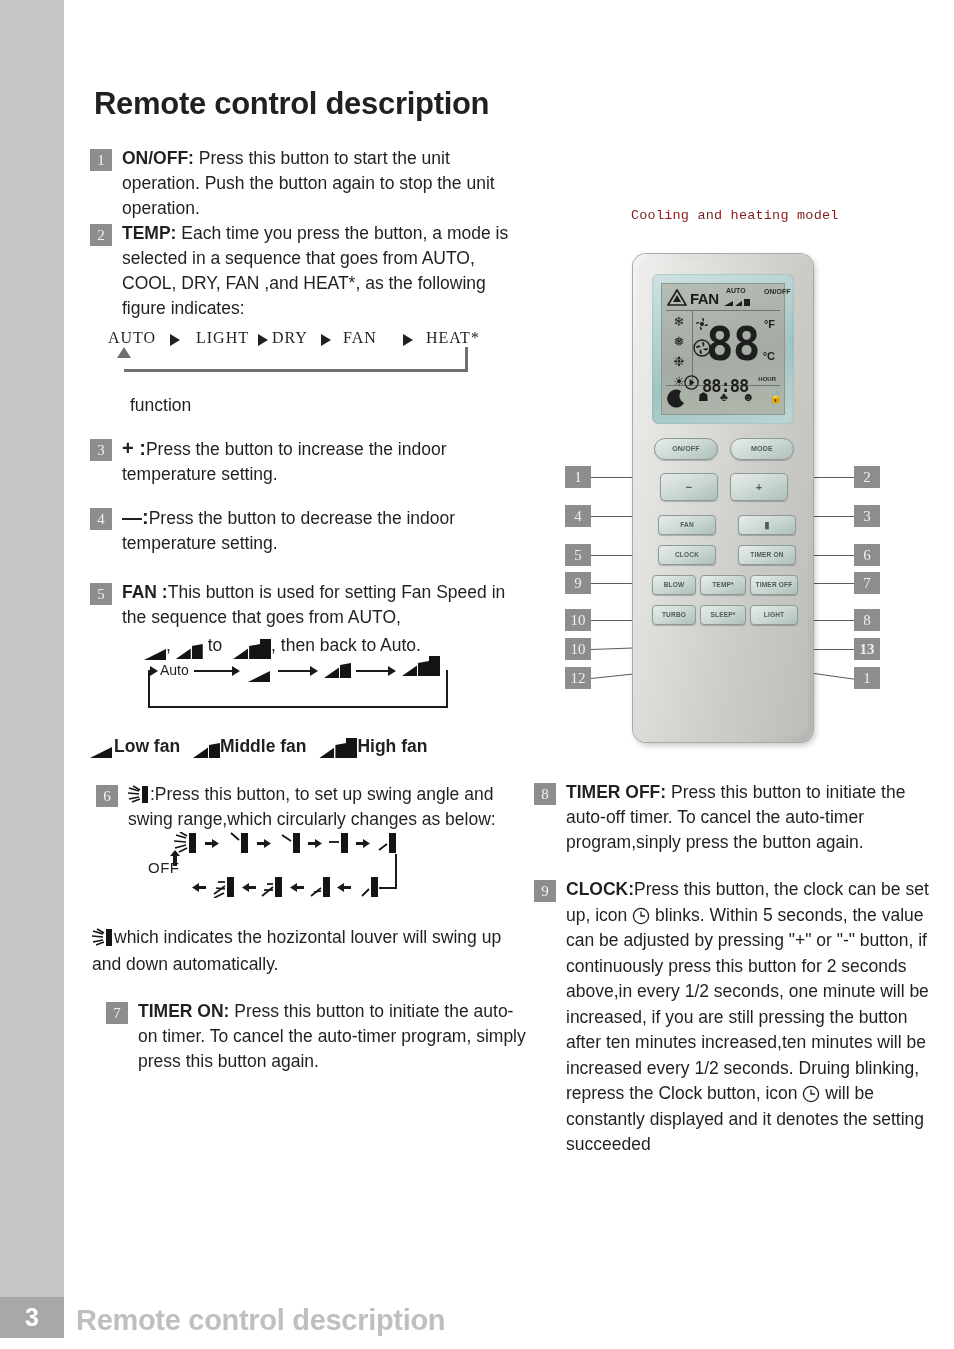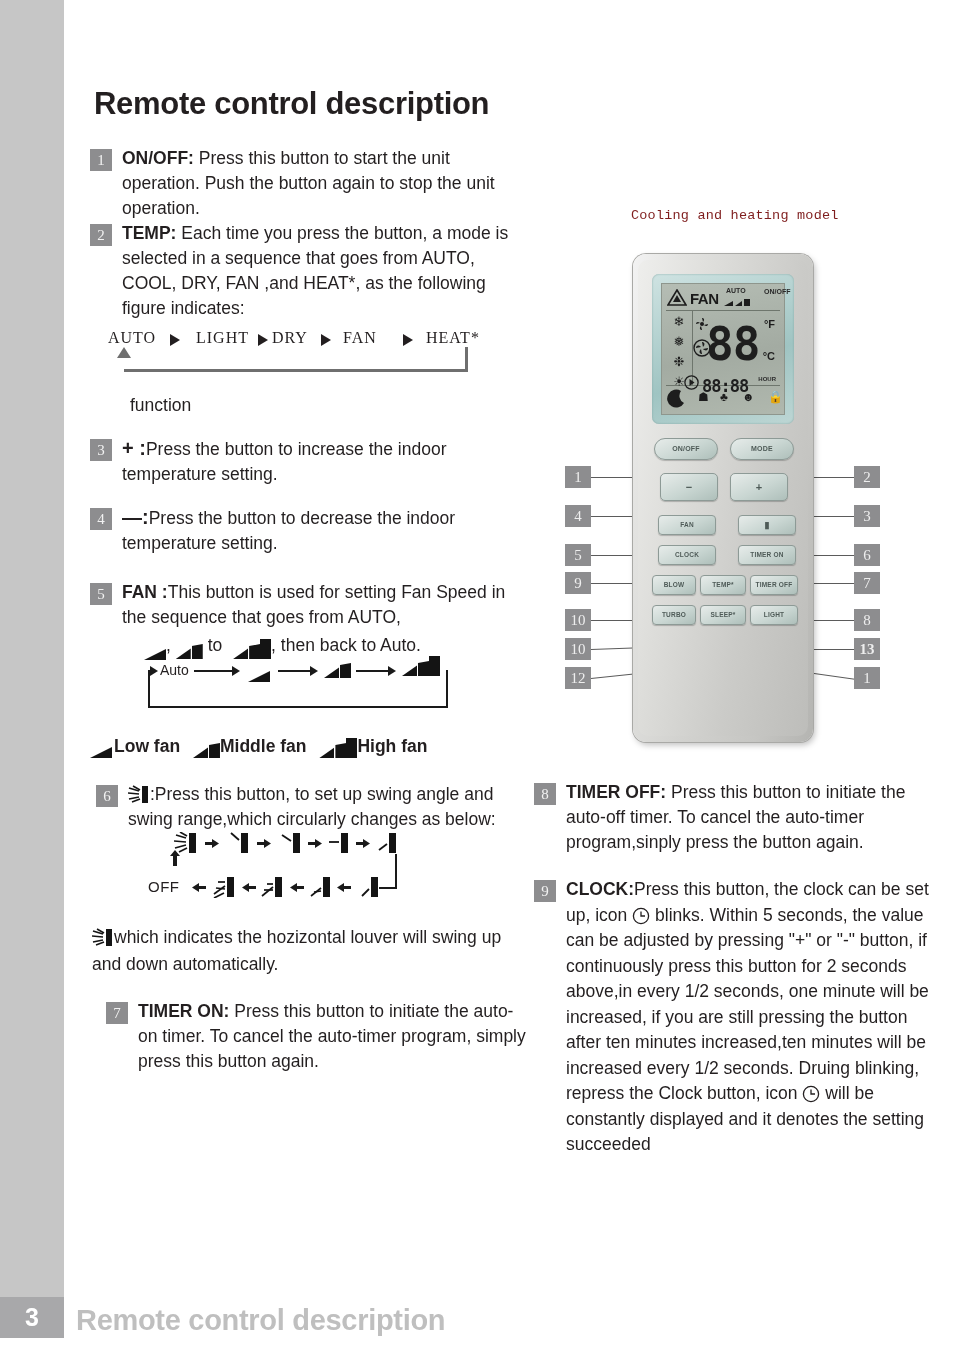"OFF" span.off-lbl { top: 46px -> 27px }
